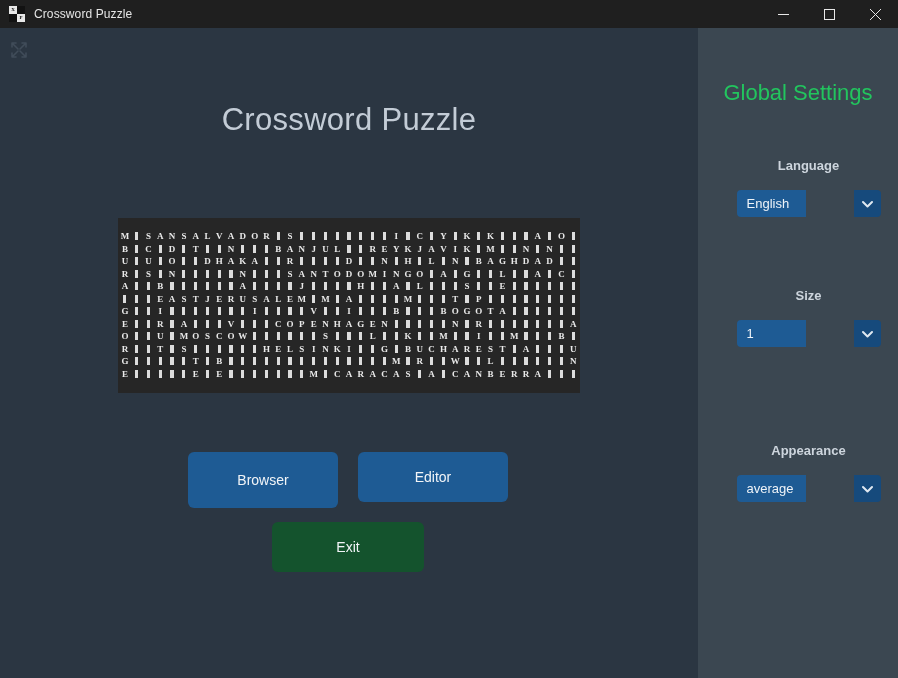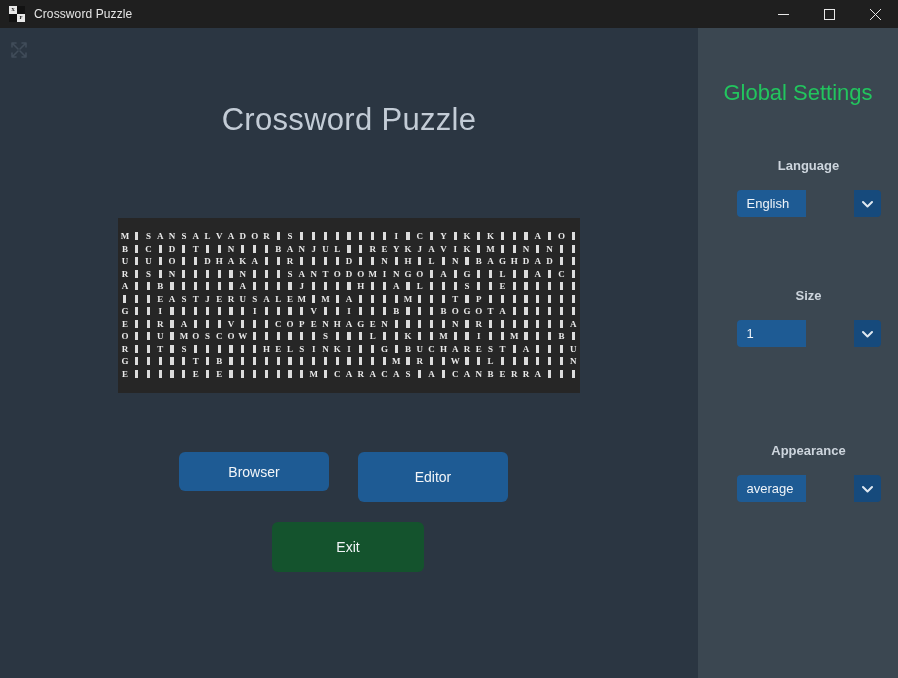"Browser" .btn-browser { height: 39px -> 56px; left: 179px -> 188px }
